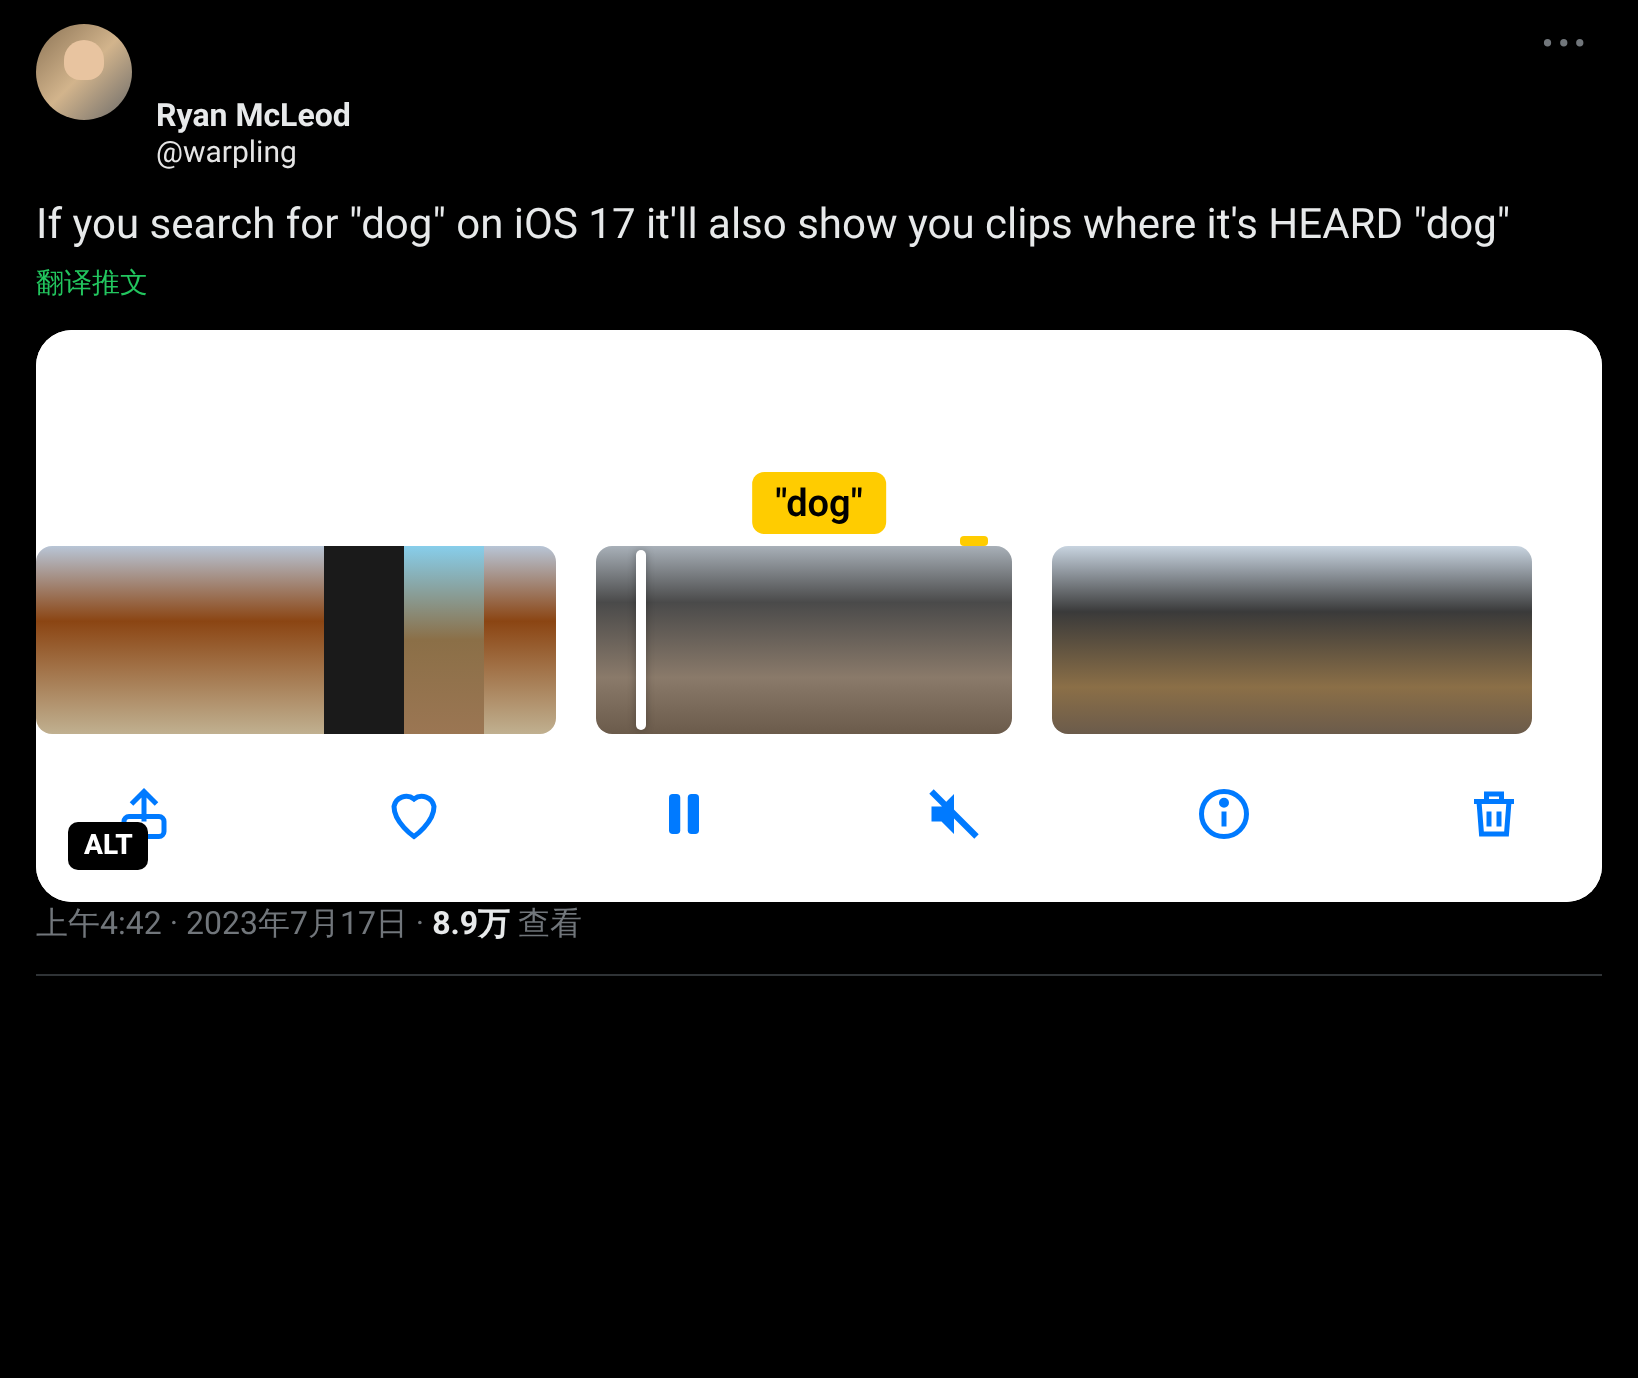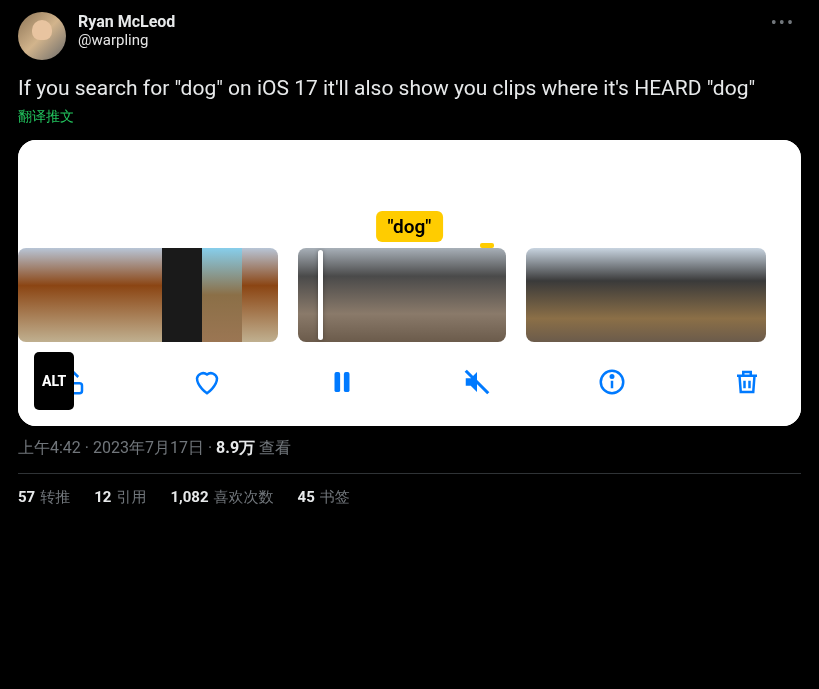"Ryan McLeod" .names { margin-top: none -> 36px }
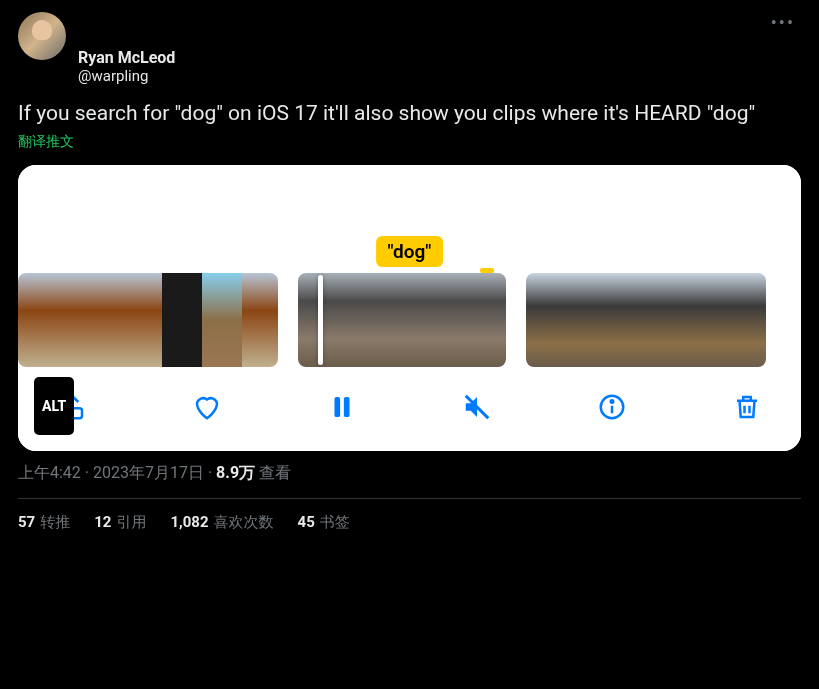"ALT" .alt-badge { padding: 21px 8px -> 4px 8px }
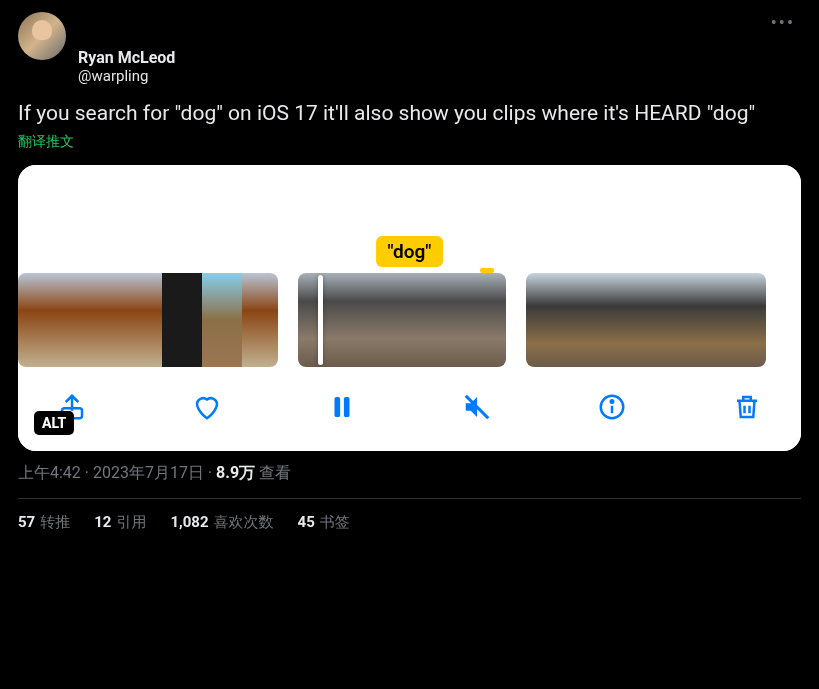"上午4:42 · 2023年7月17日 · 8.9万" .meta { margin-top: 12px -> 1px }
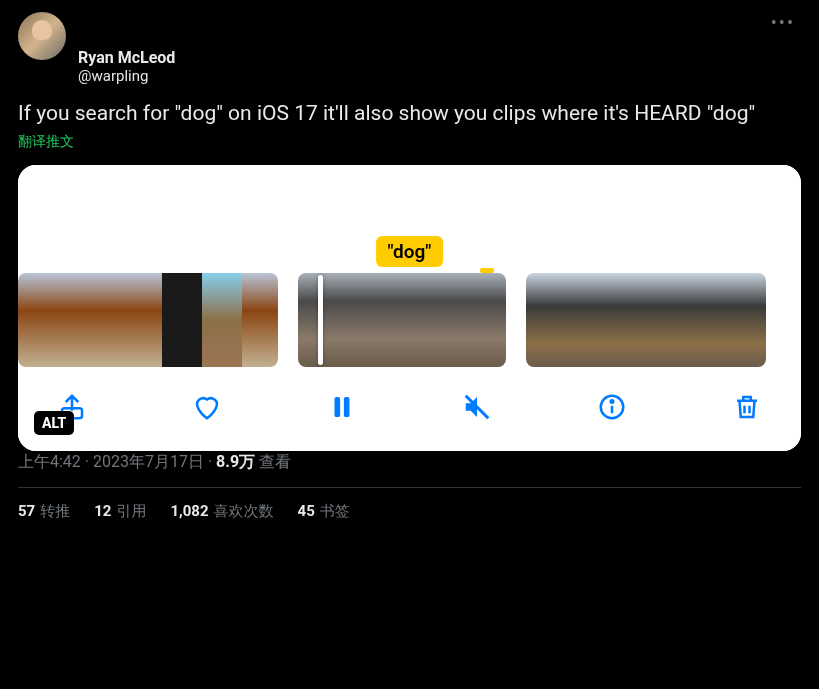"57 转推" div.stats { html: <div> <div><span>57</span><span>转推</span></div> <div><span>12</span><span>引用</span></div> <div><span>1,082</span><span>喜欢次数</span></div> <div><span>45</span><span>书签</span></div> </div> -> none }
